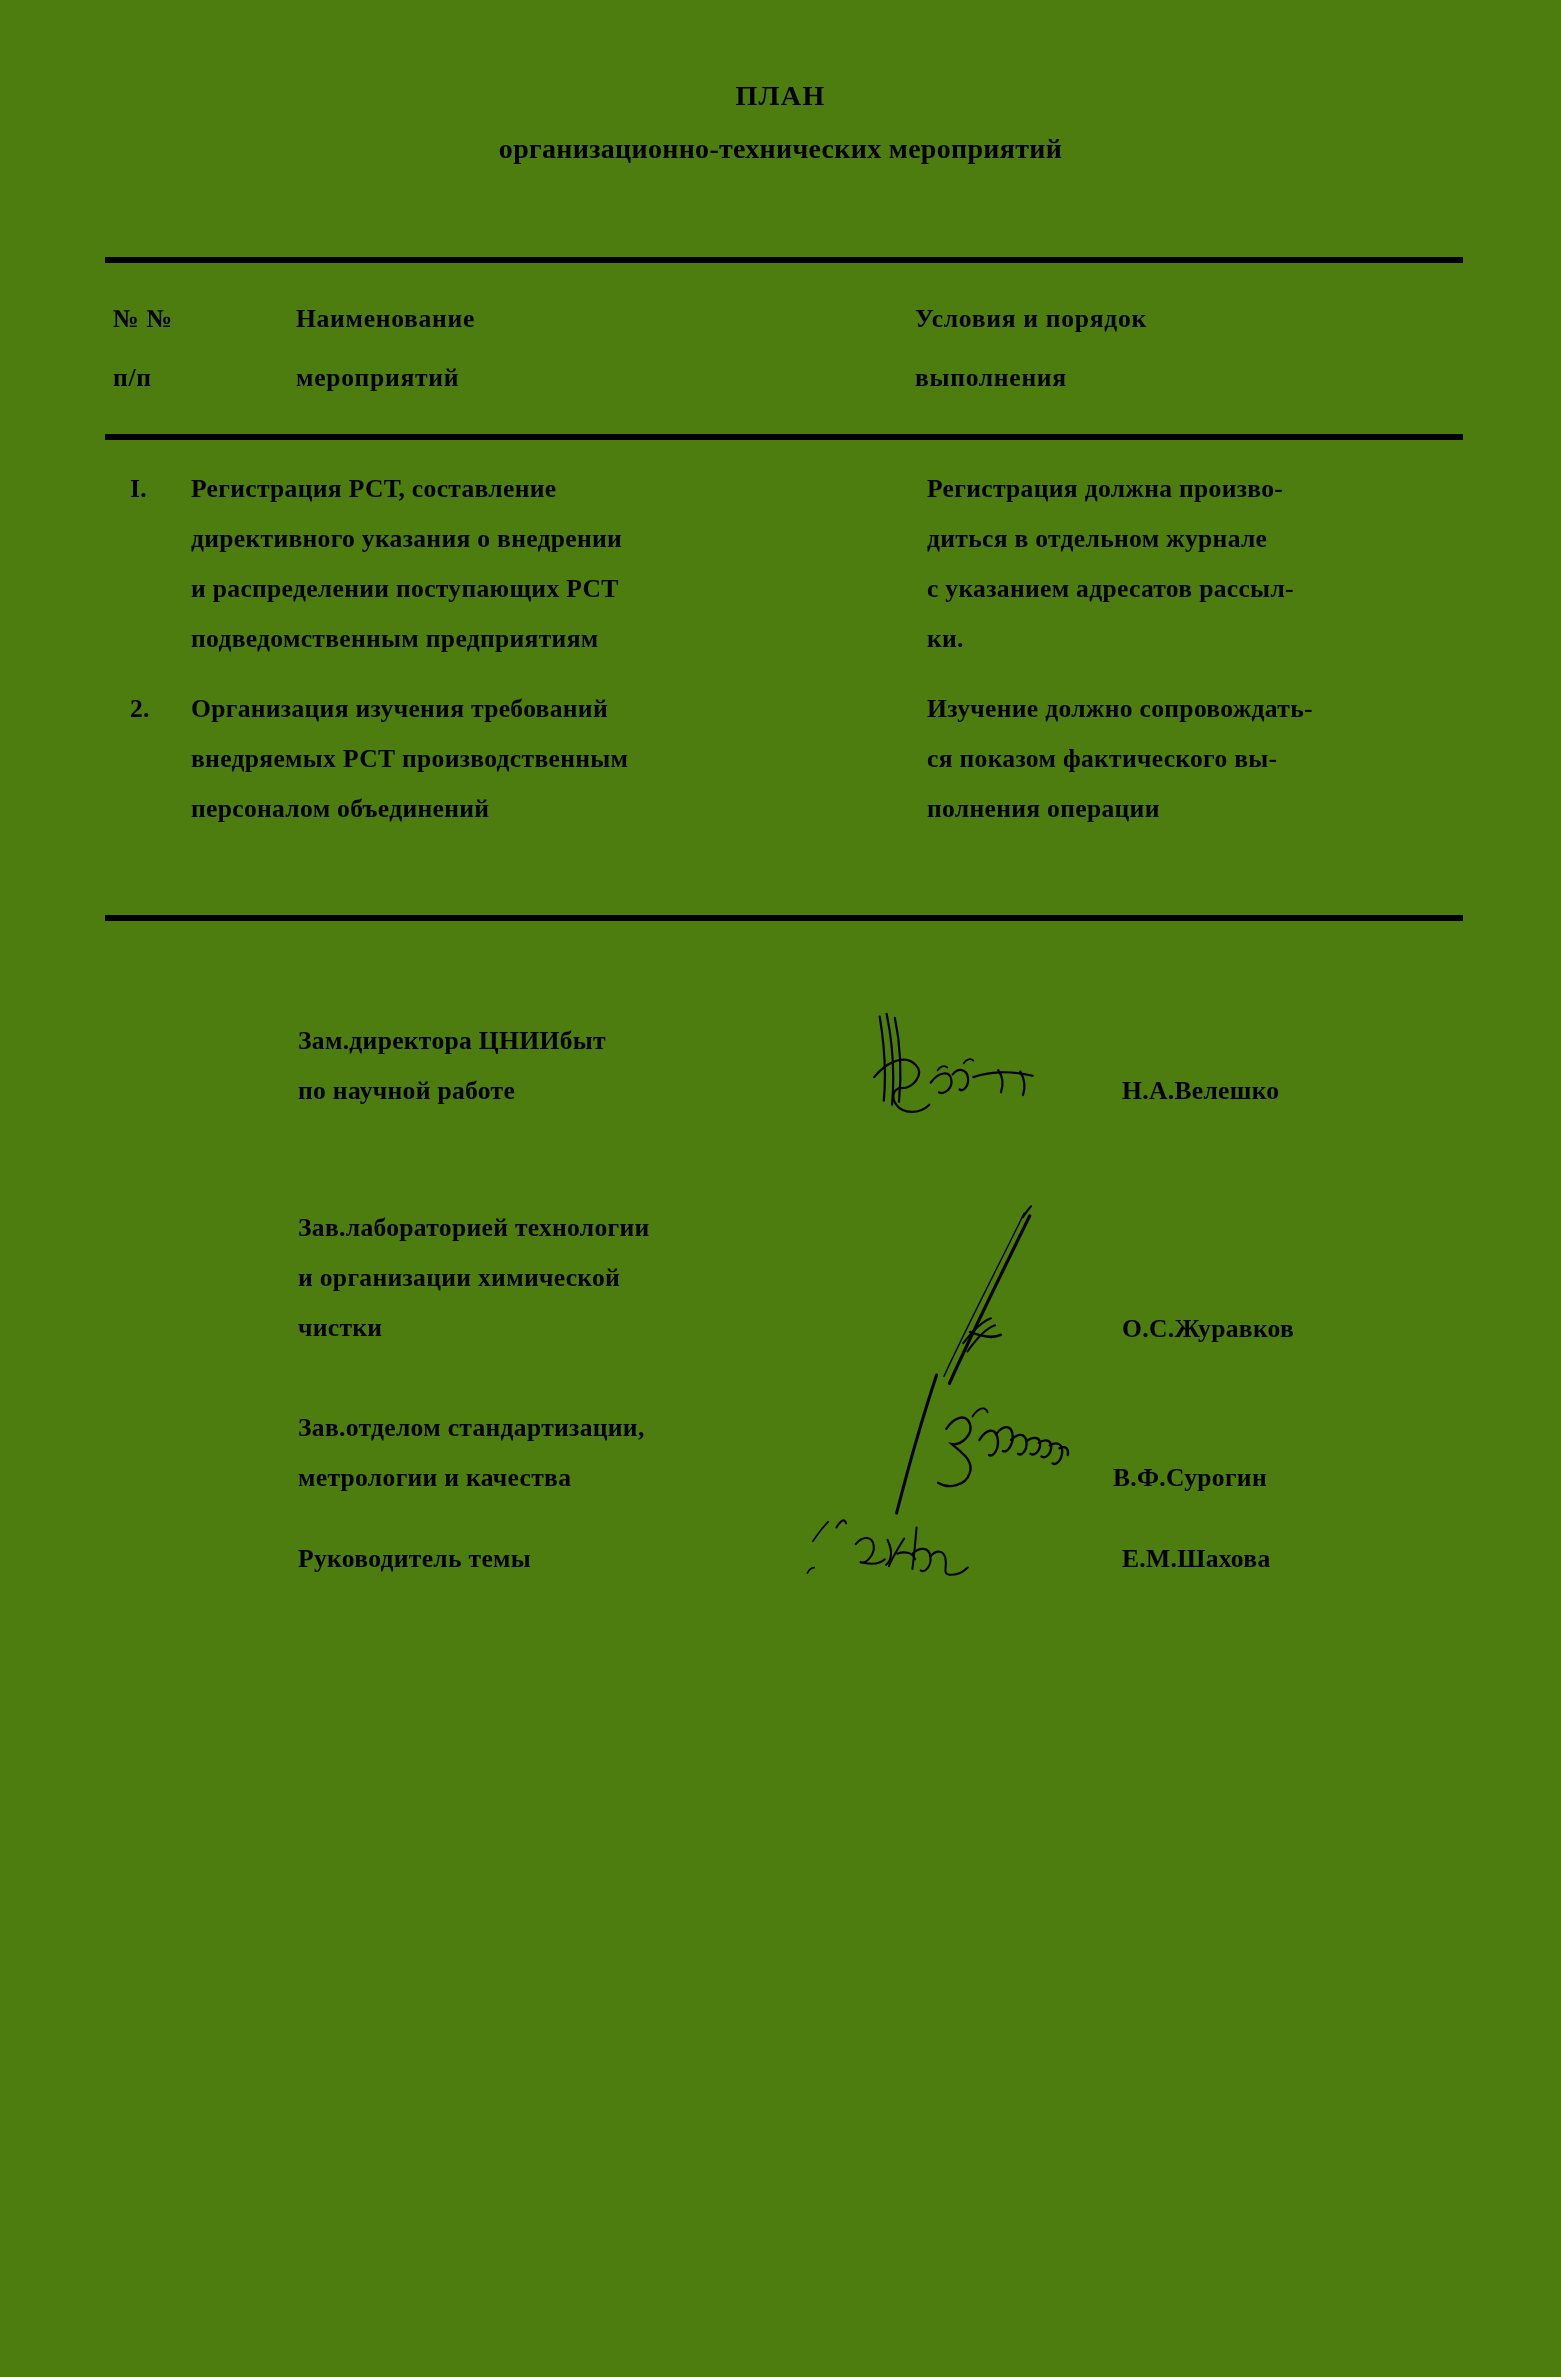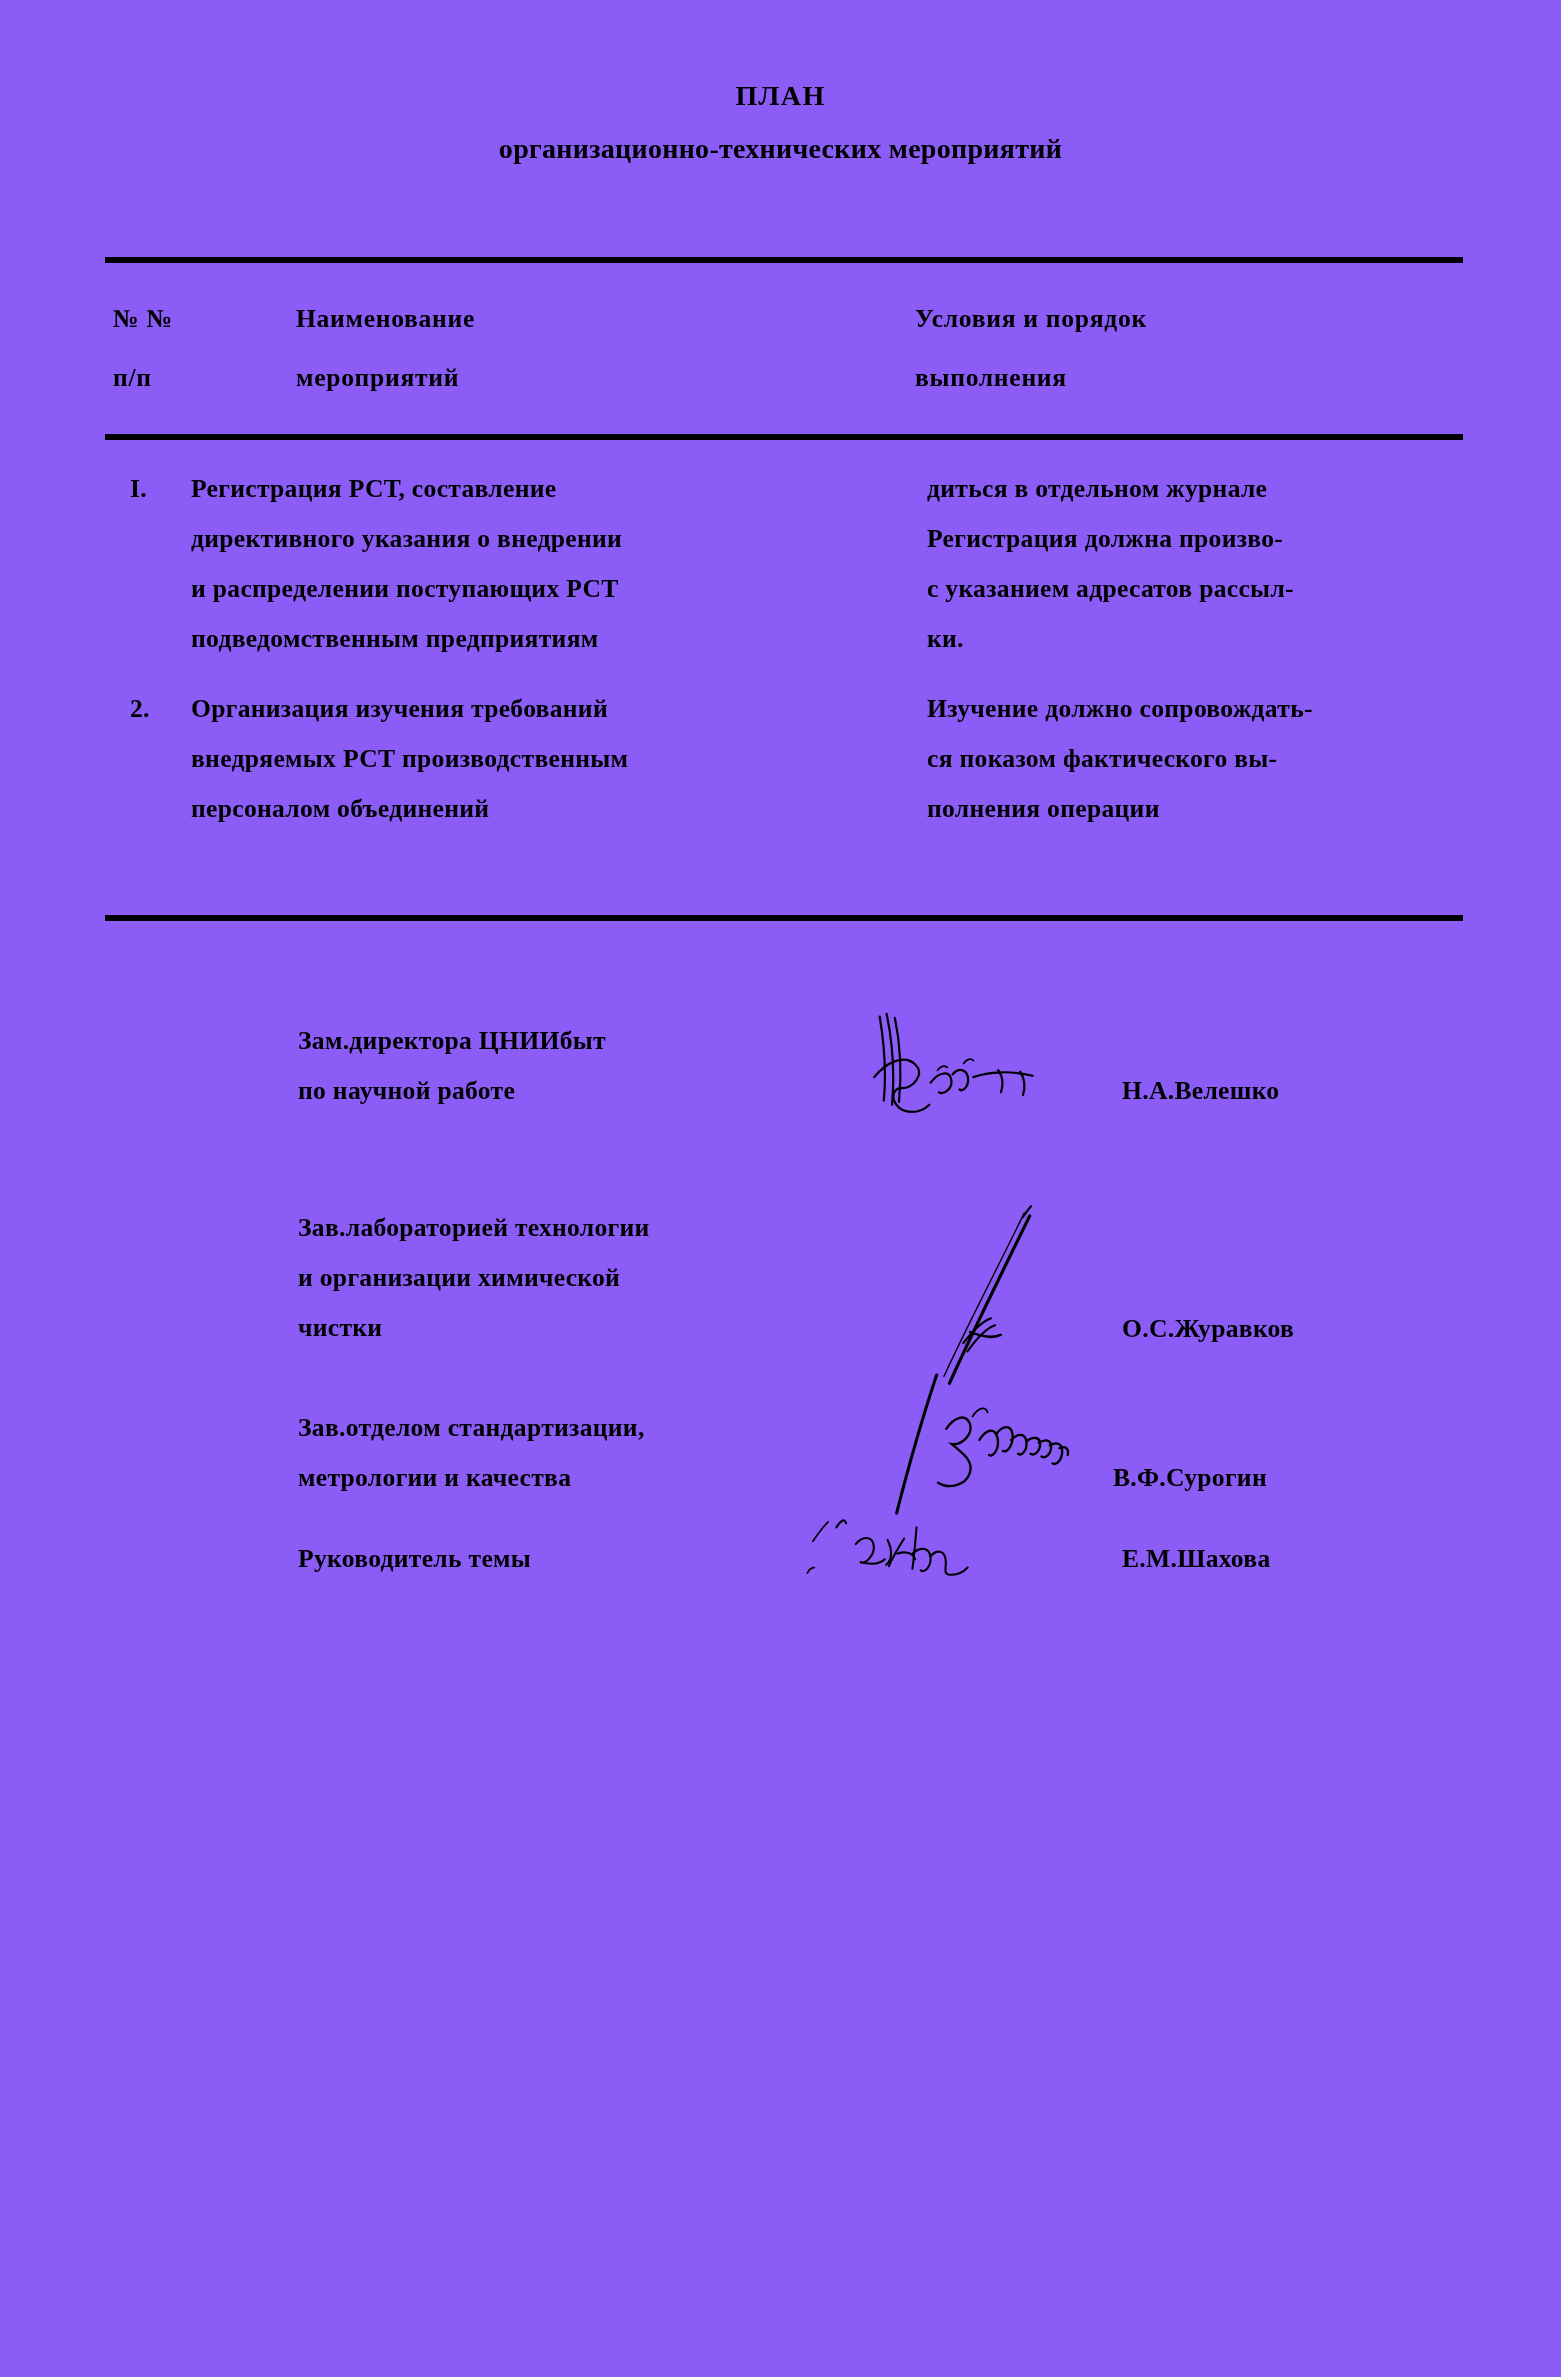"ПЛАН" .page { background: #8b5cf6 -> #4d7c0f }
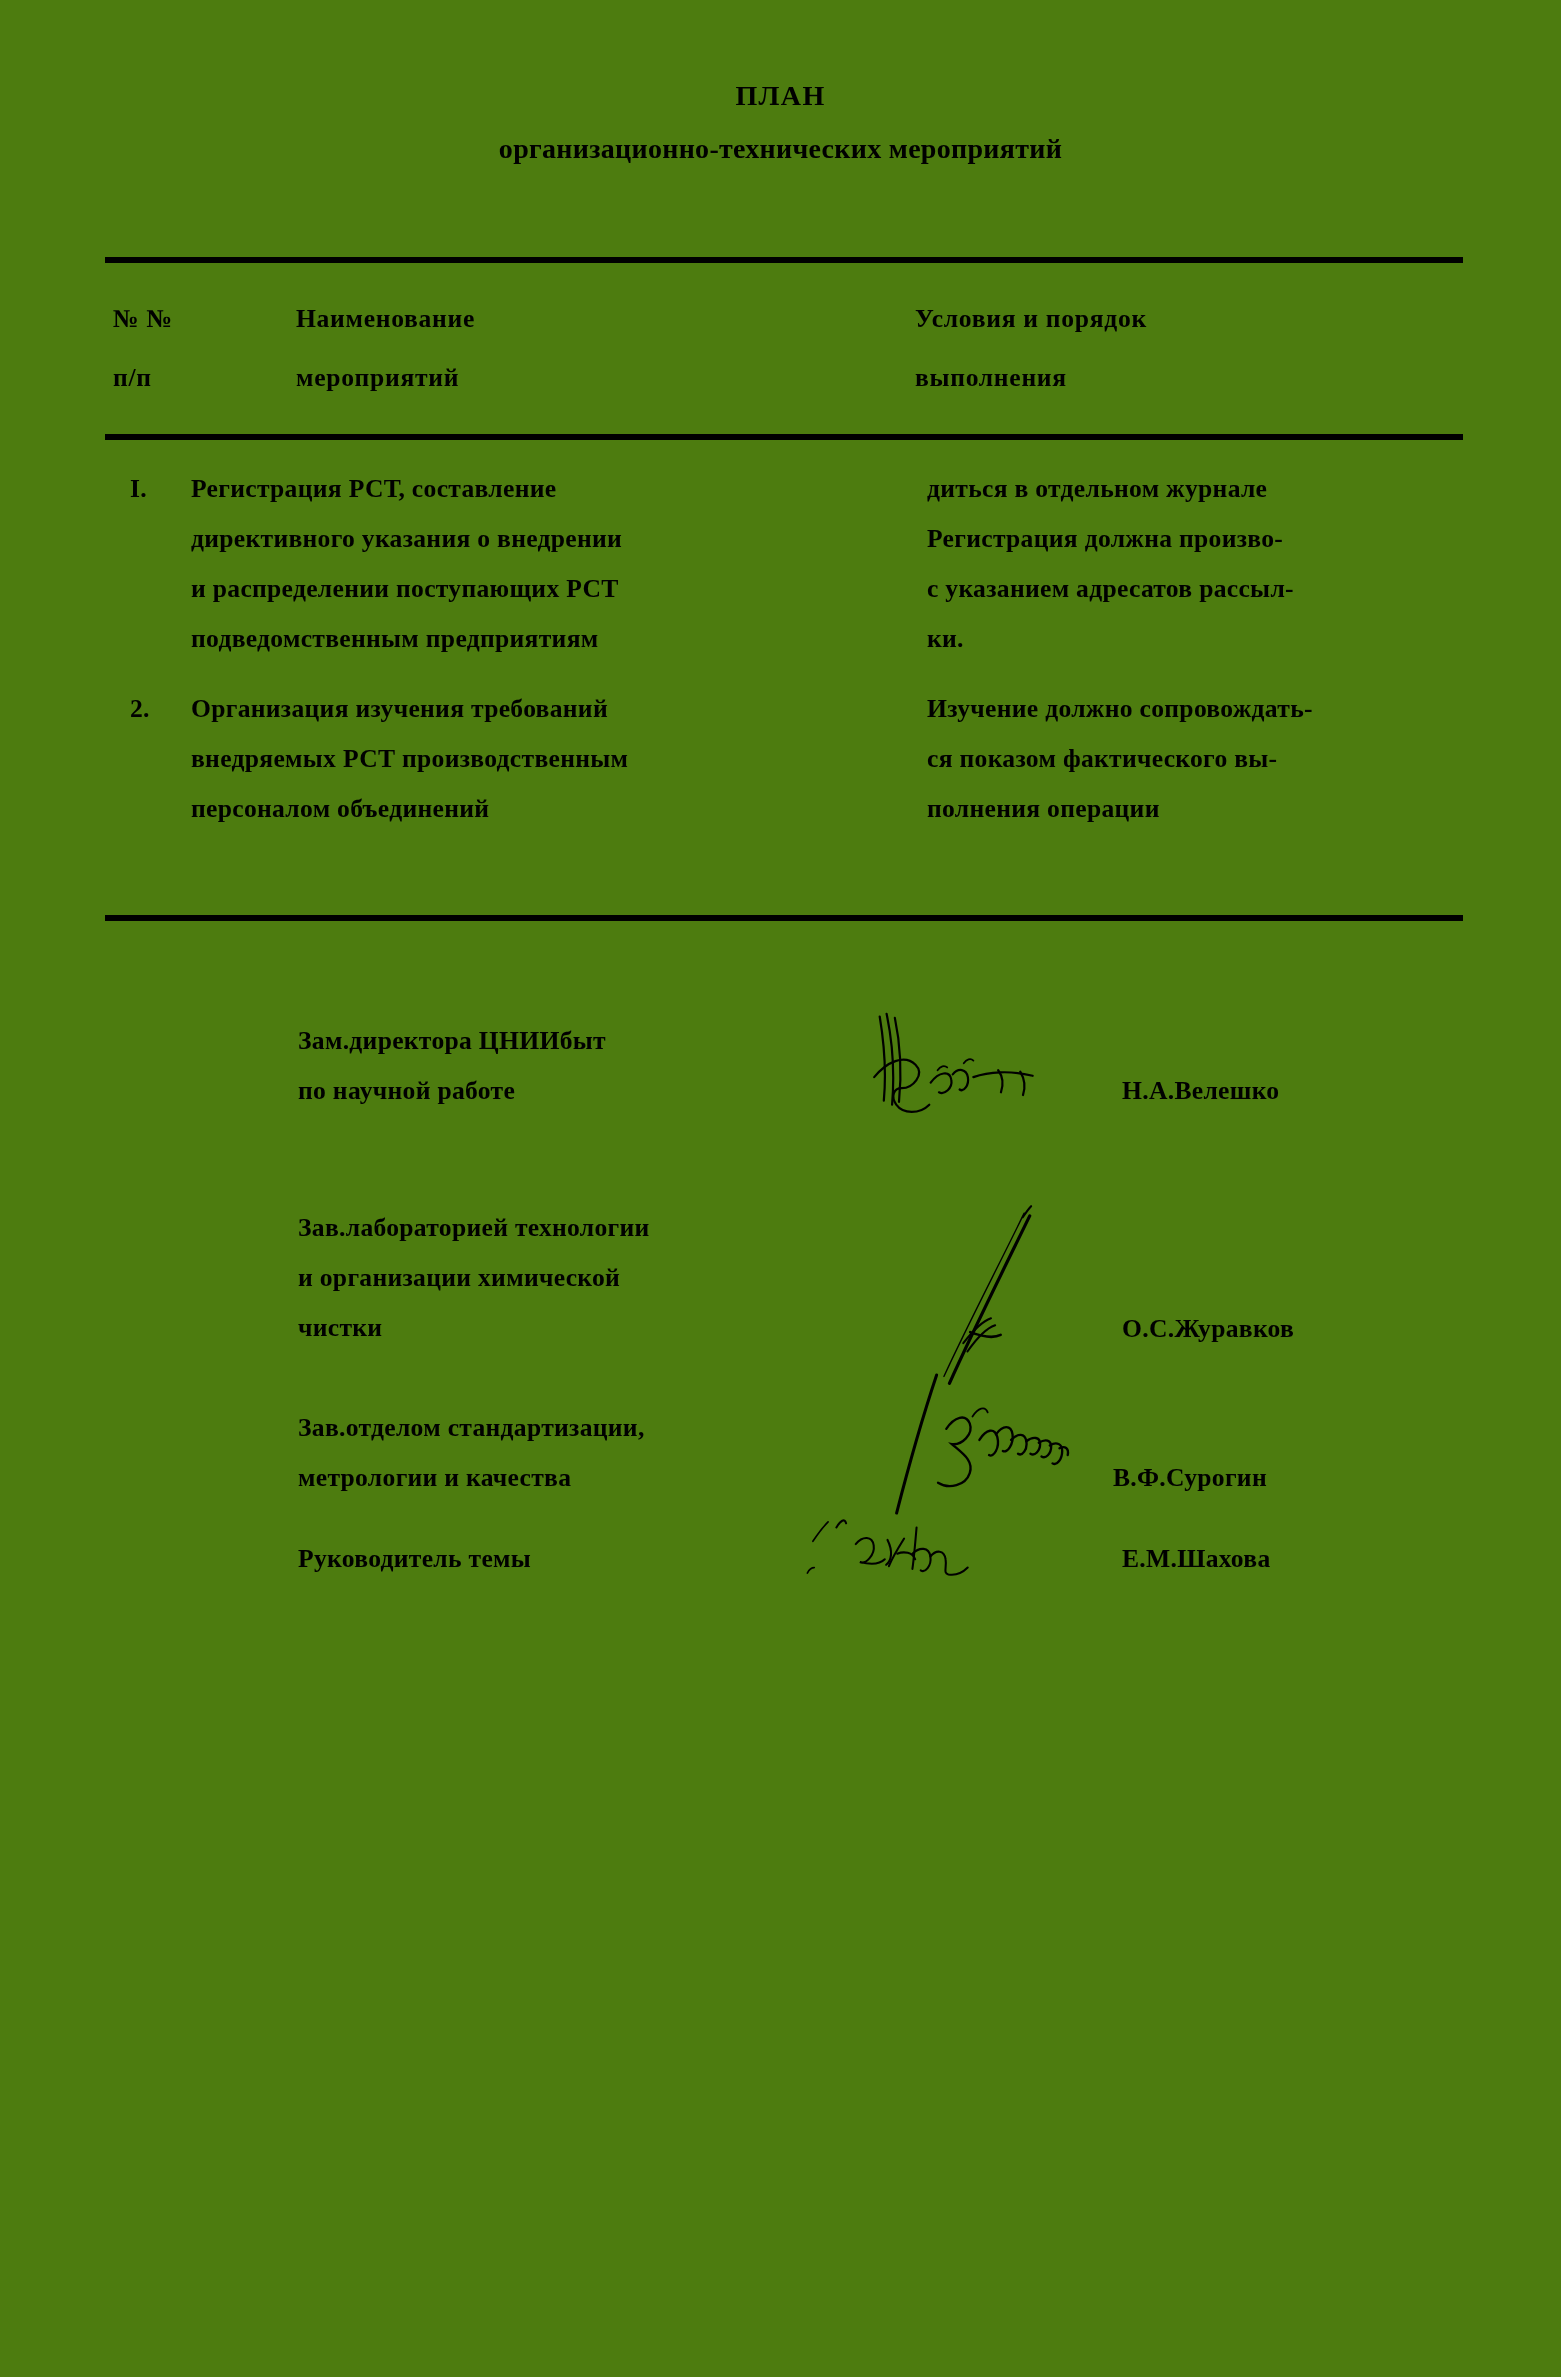"диться в отдельном журнале" div.line { order: before "Регистрация должна произво-" -> after "Регистрация должна произво-" }
